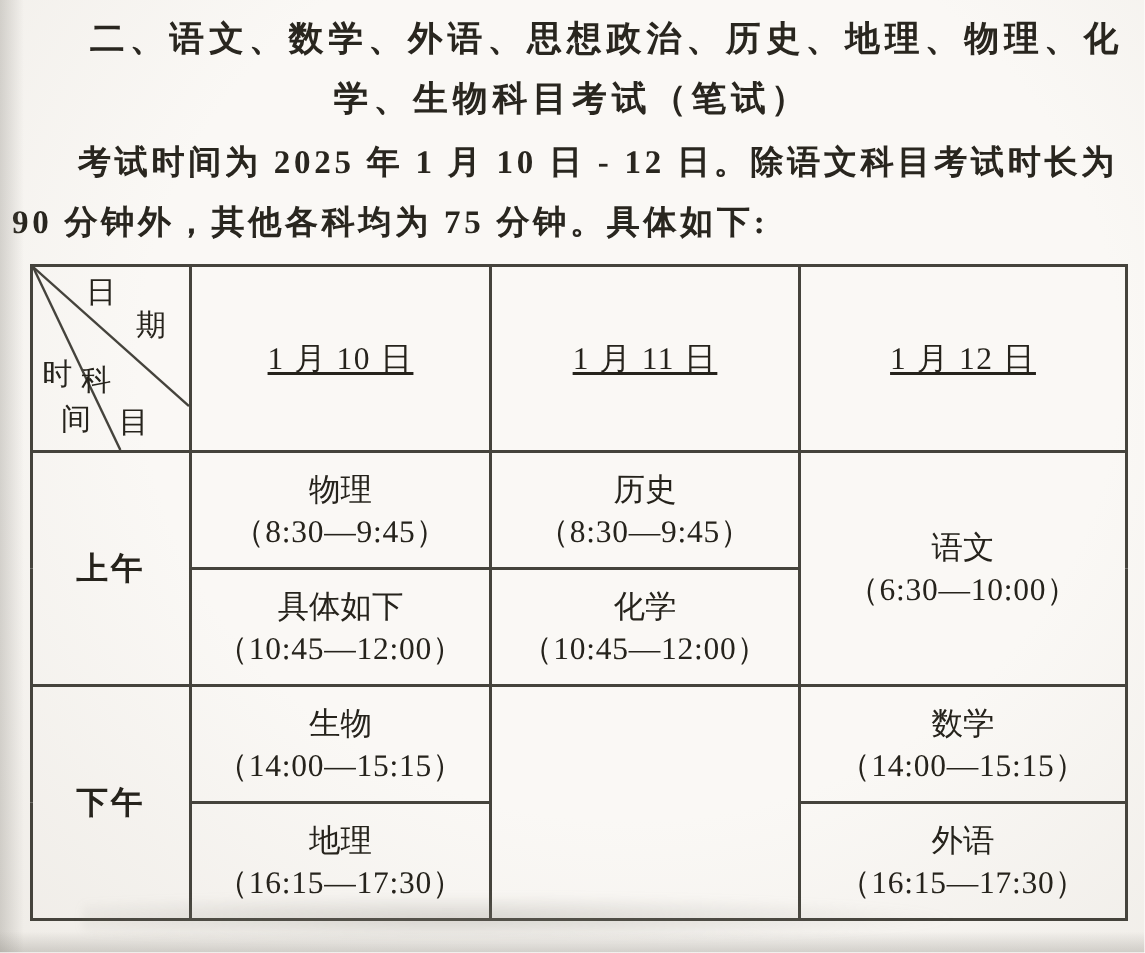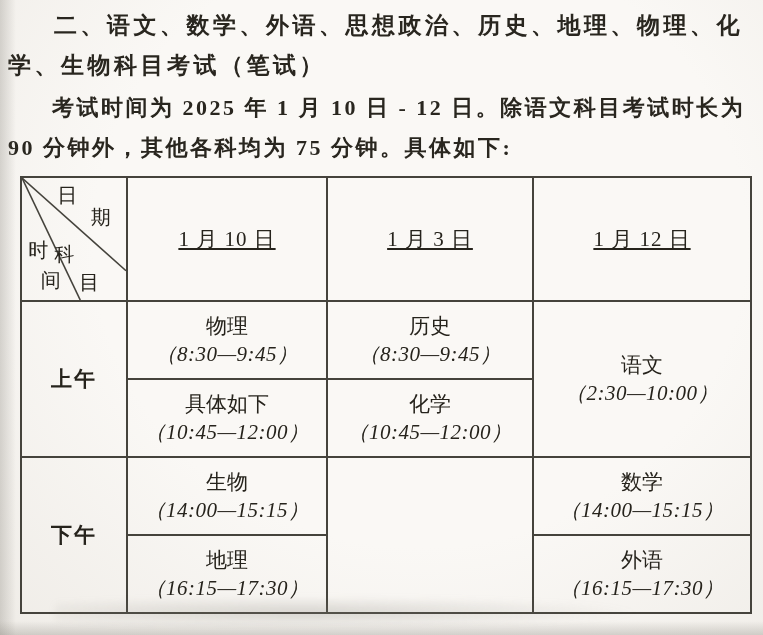"二、语文、数学、外语、思想政治、历史、地理、物理、化学、生物科目考试（笔试）" .heading { text-align: none -> center }
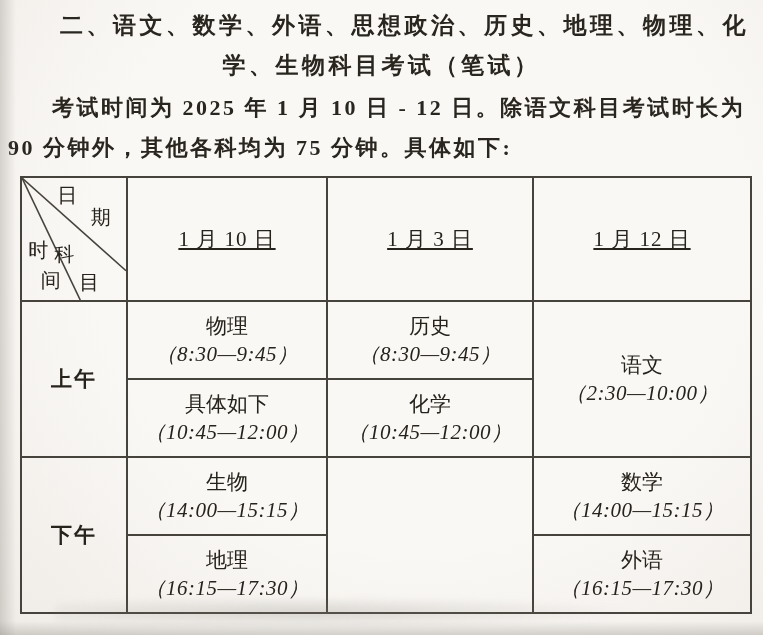"1 月 3 日" td.col-d2 { text: 3 -> 11 }
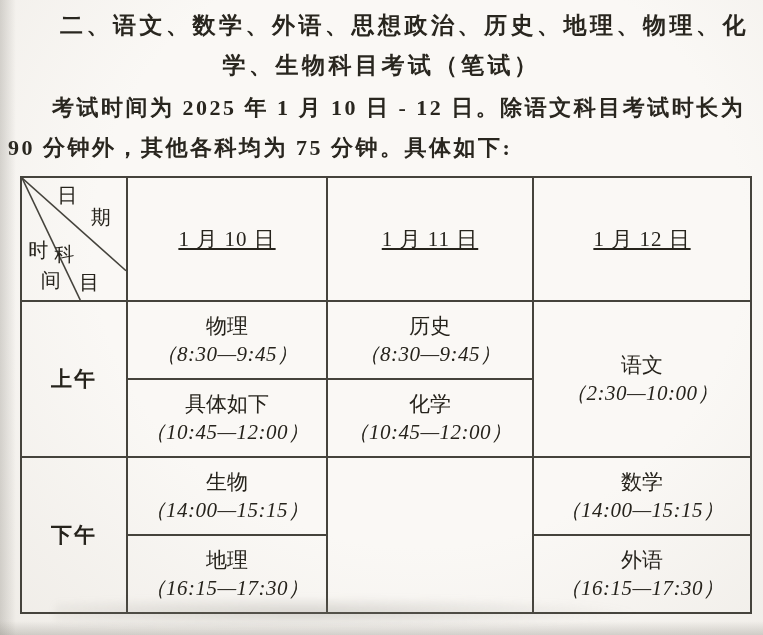"（8:30—9:45）" .time { font-style: italic -> none }
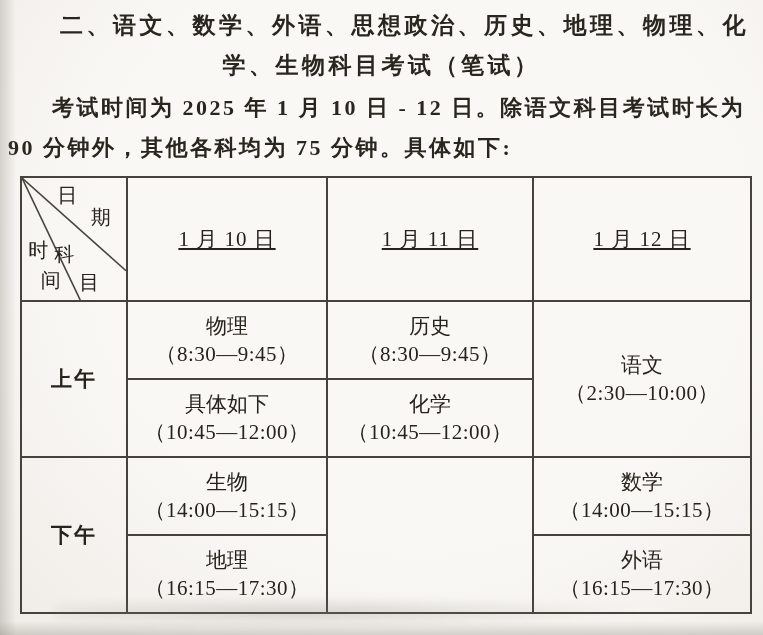"（2:30—10:00）" div.time { text: 2:30 -> 6:30 }
